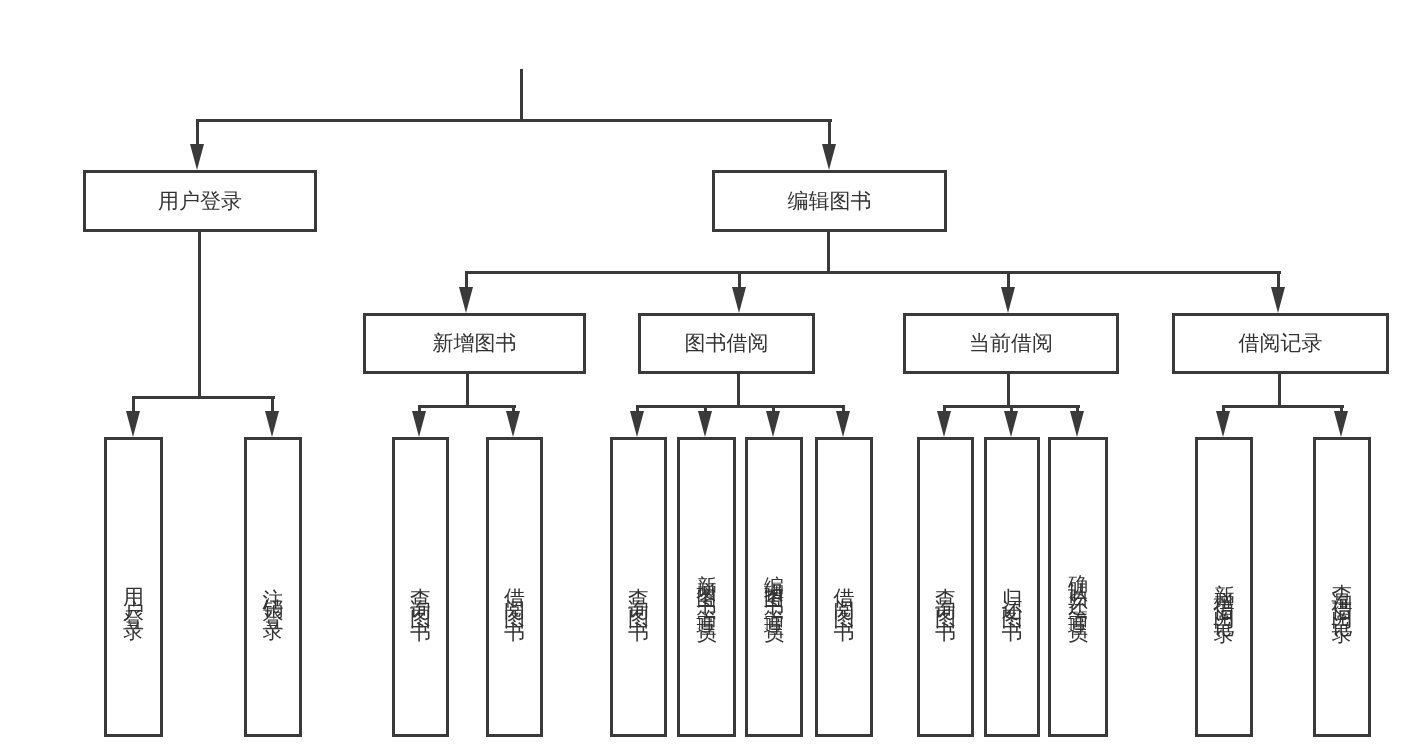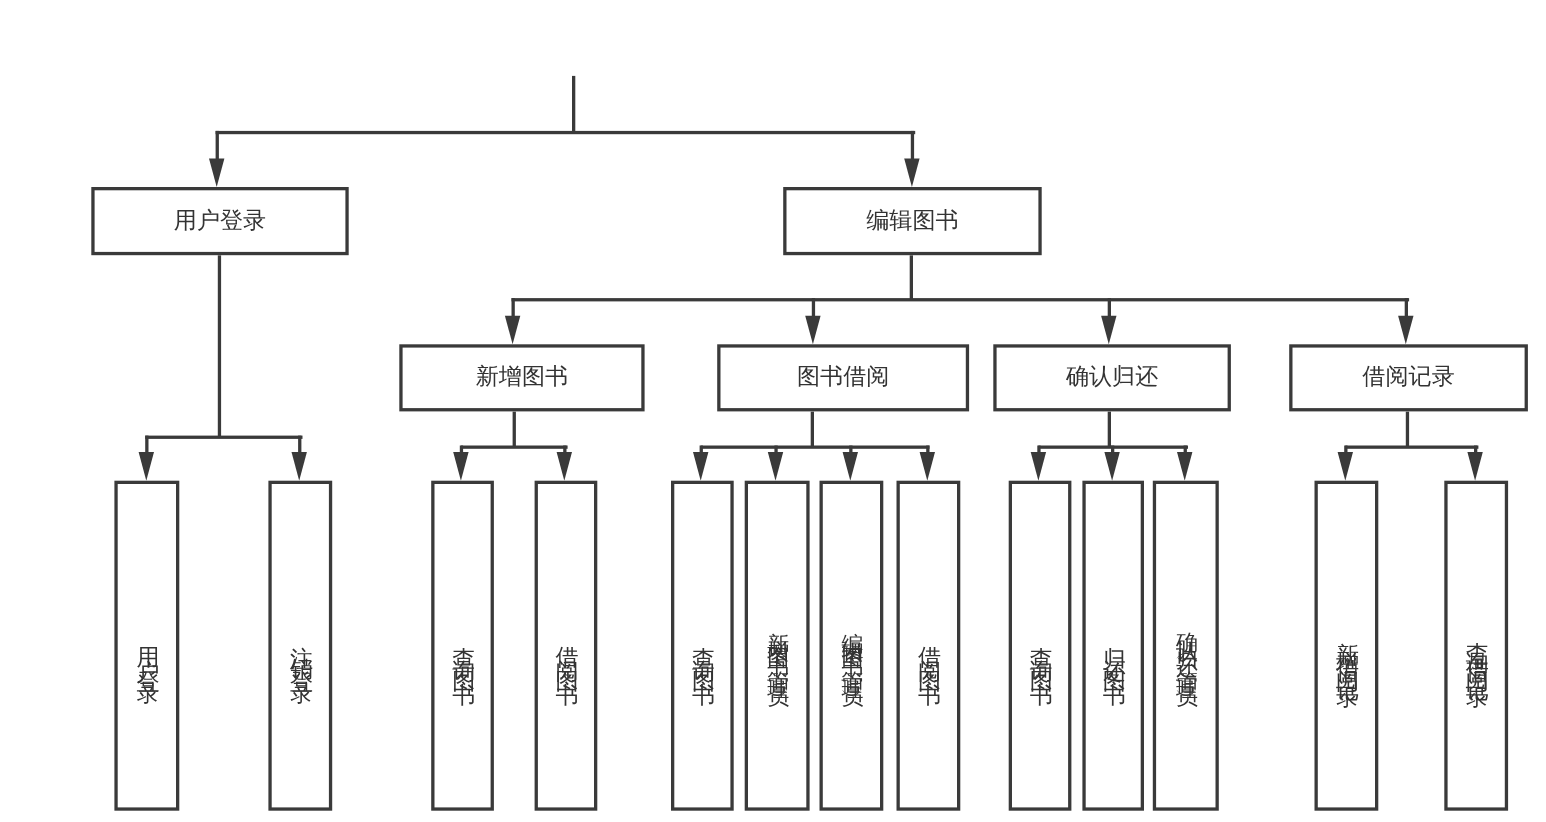"图书借阅" div.node { left: 652px -> 638px; width: 229px -> 177px }
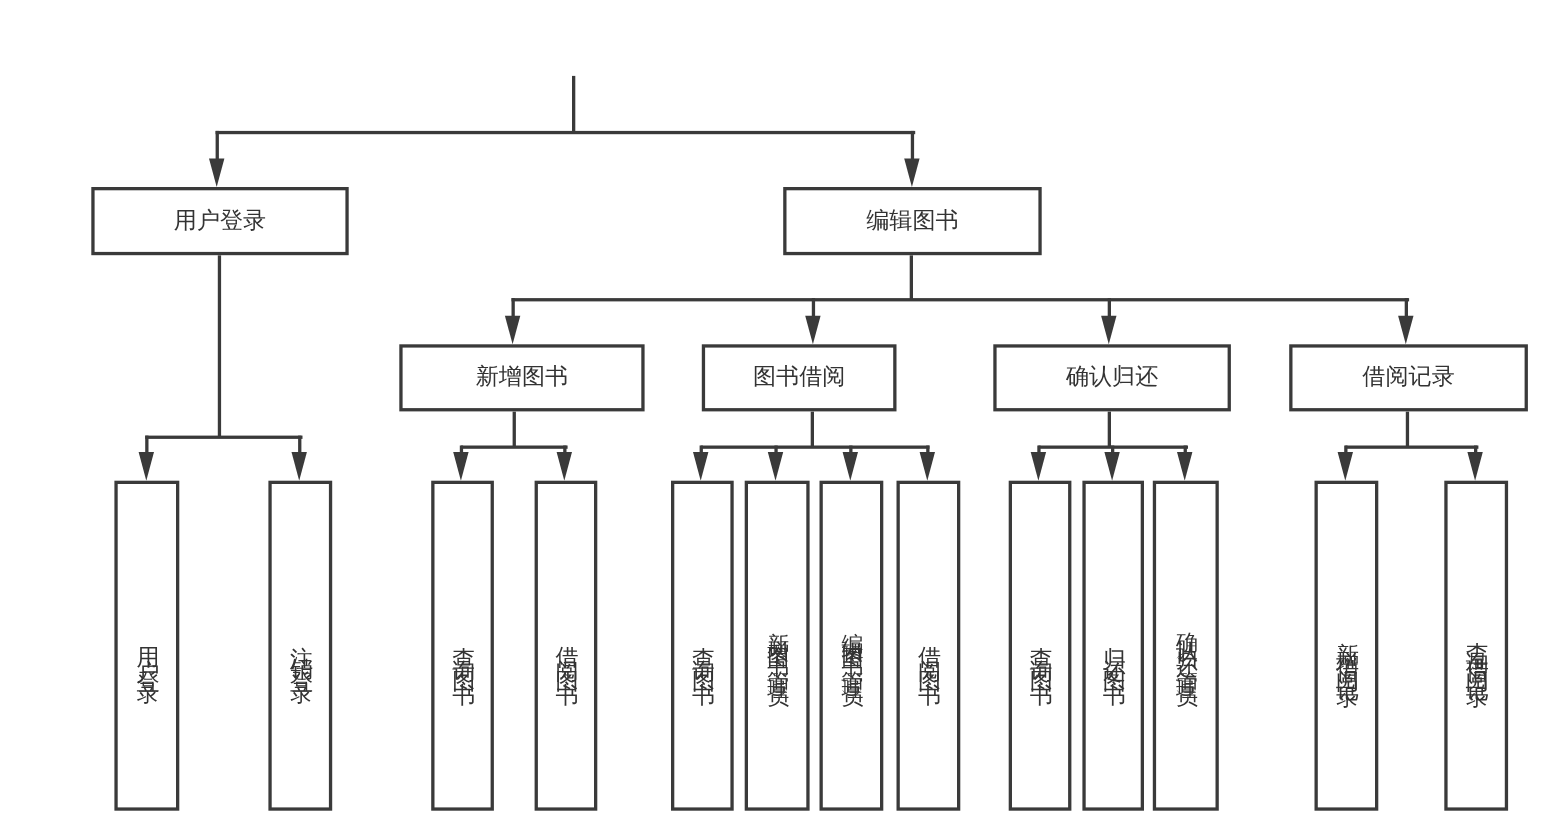"确认归还" span { text: 确认归还 -> 当前借阅 }
